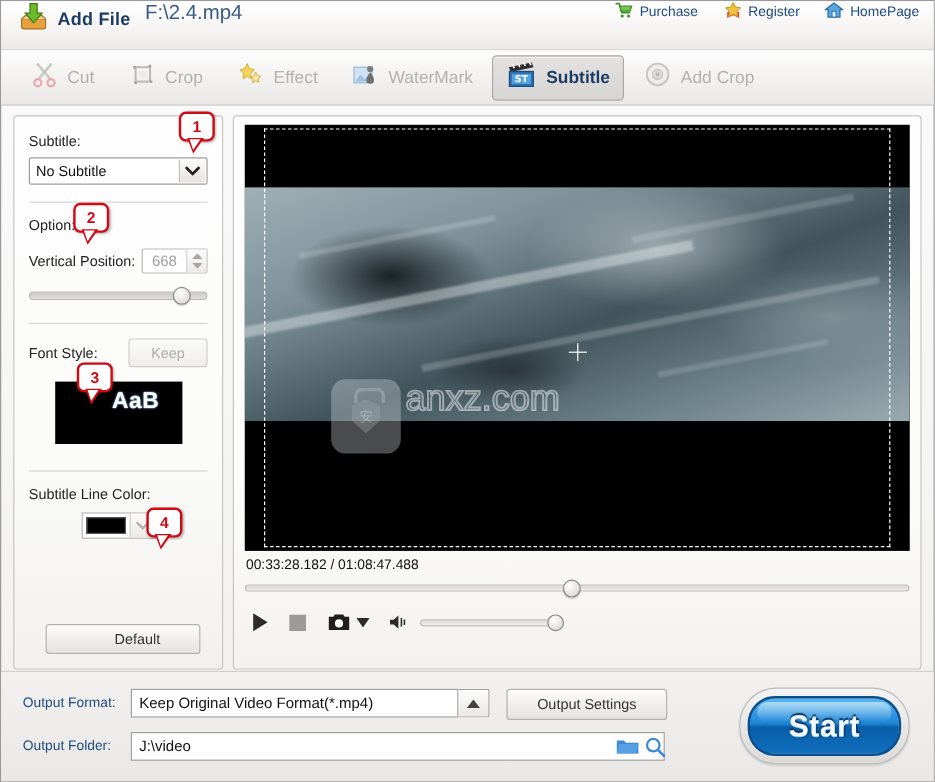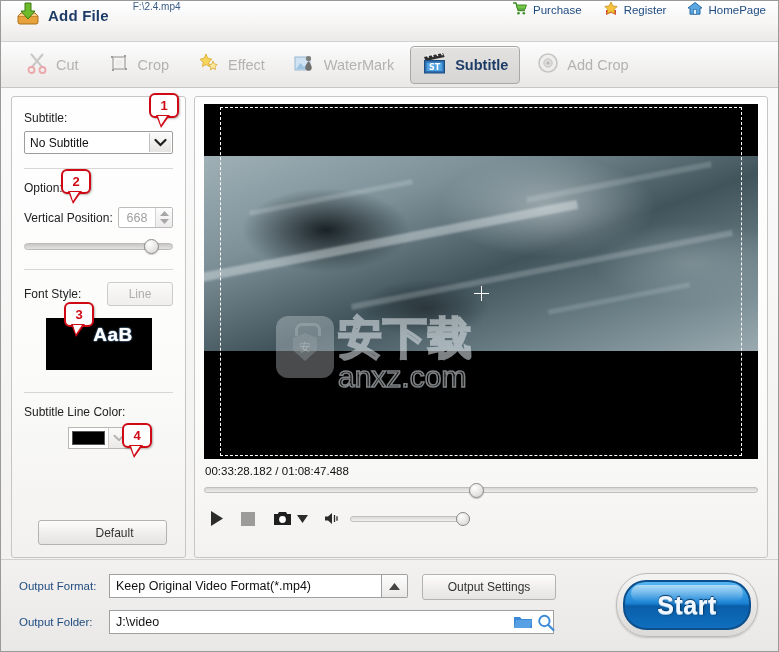"F:\2.4.mp4" .filepath { font-size: 10px -> 17px; margin-left: 24px -> 12px }
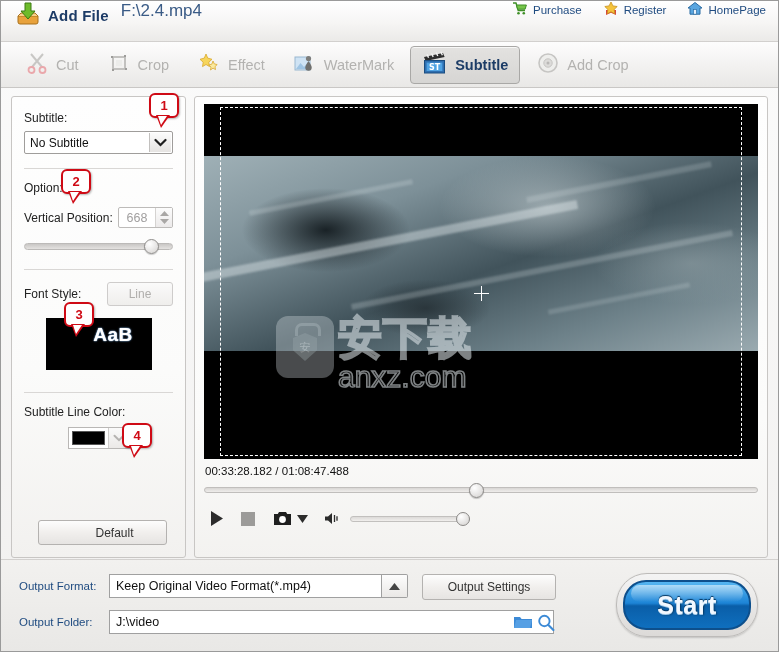"Line" span.btn { text: Line -> Keep }
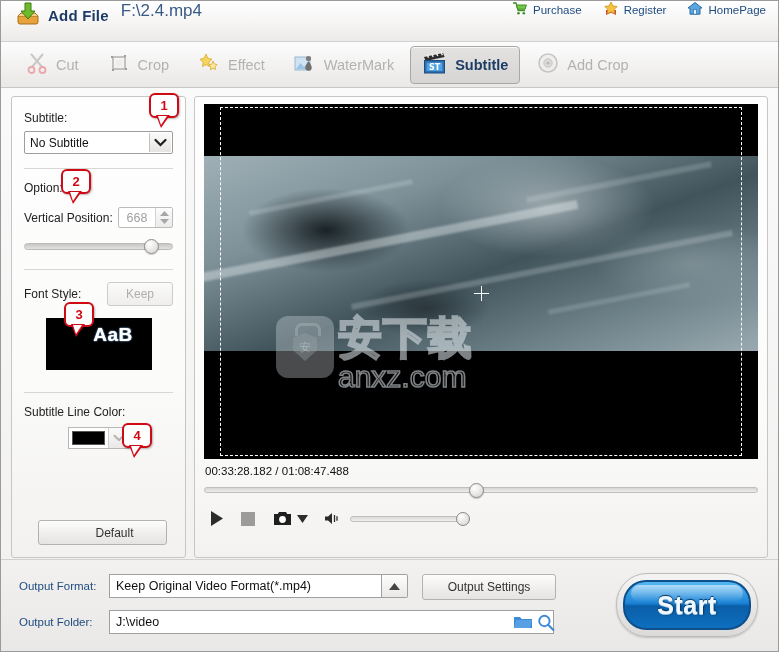"安下载" div.wm-cn { html: <div>安下载</div> -> none }
